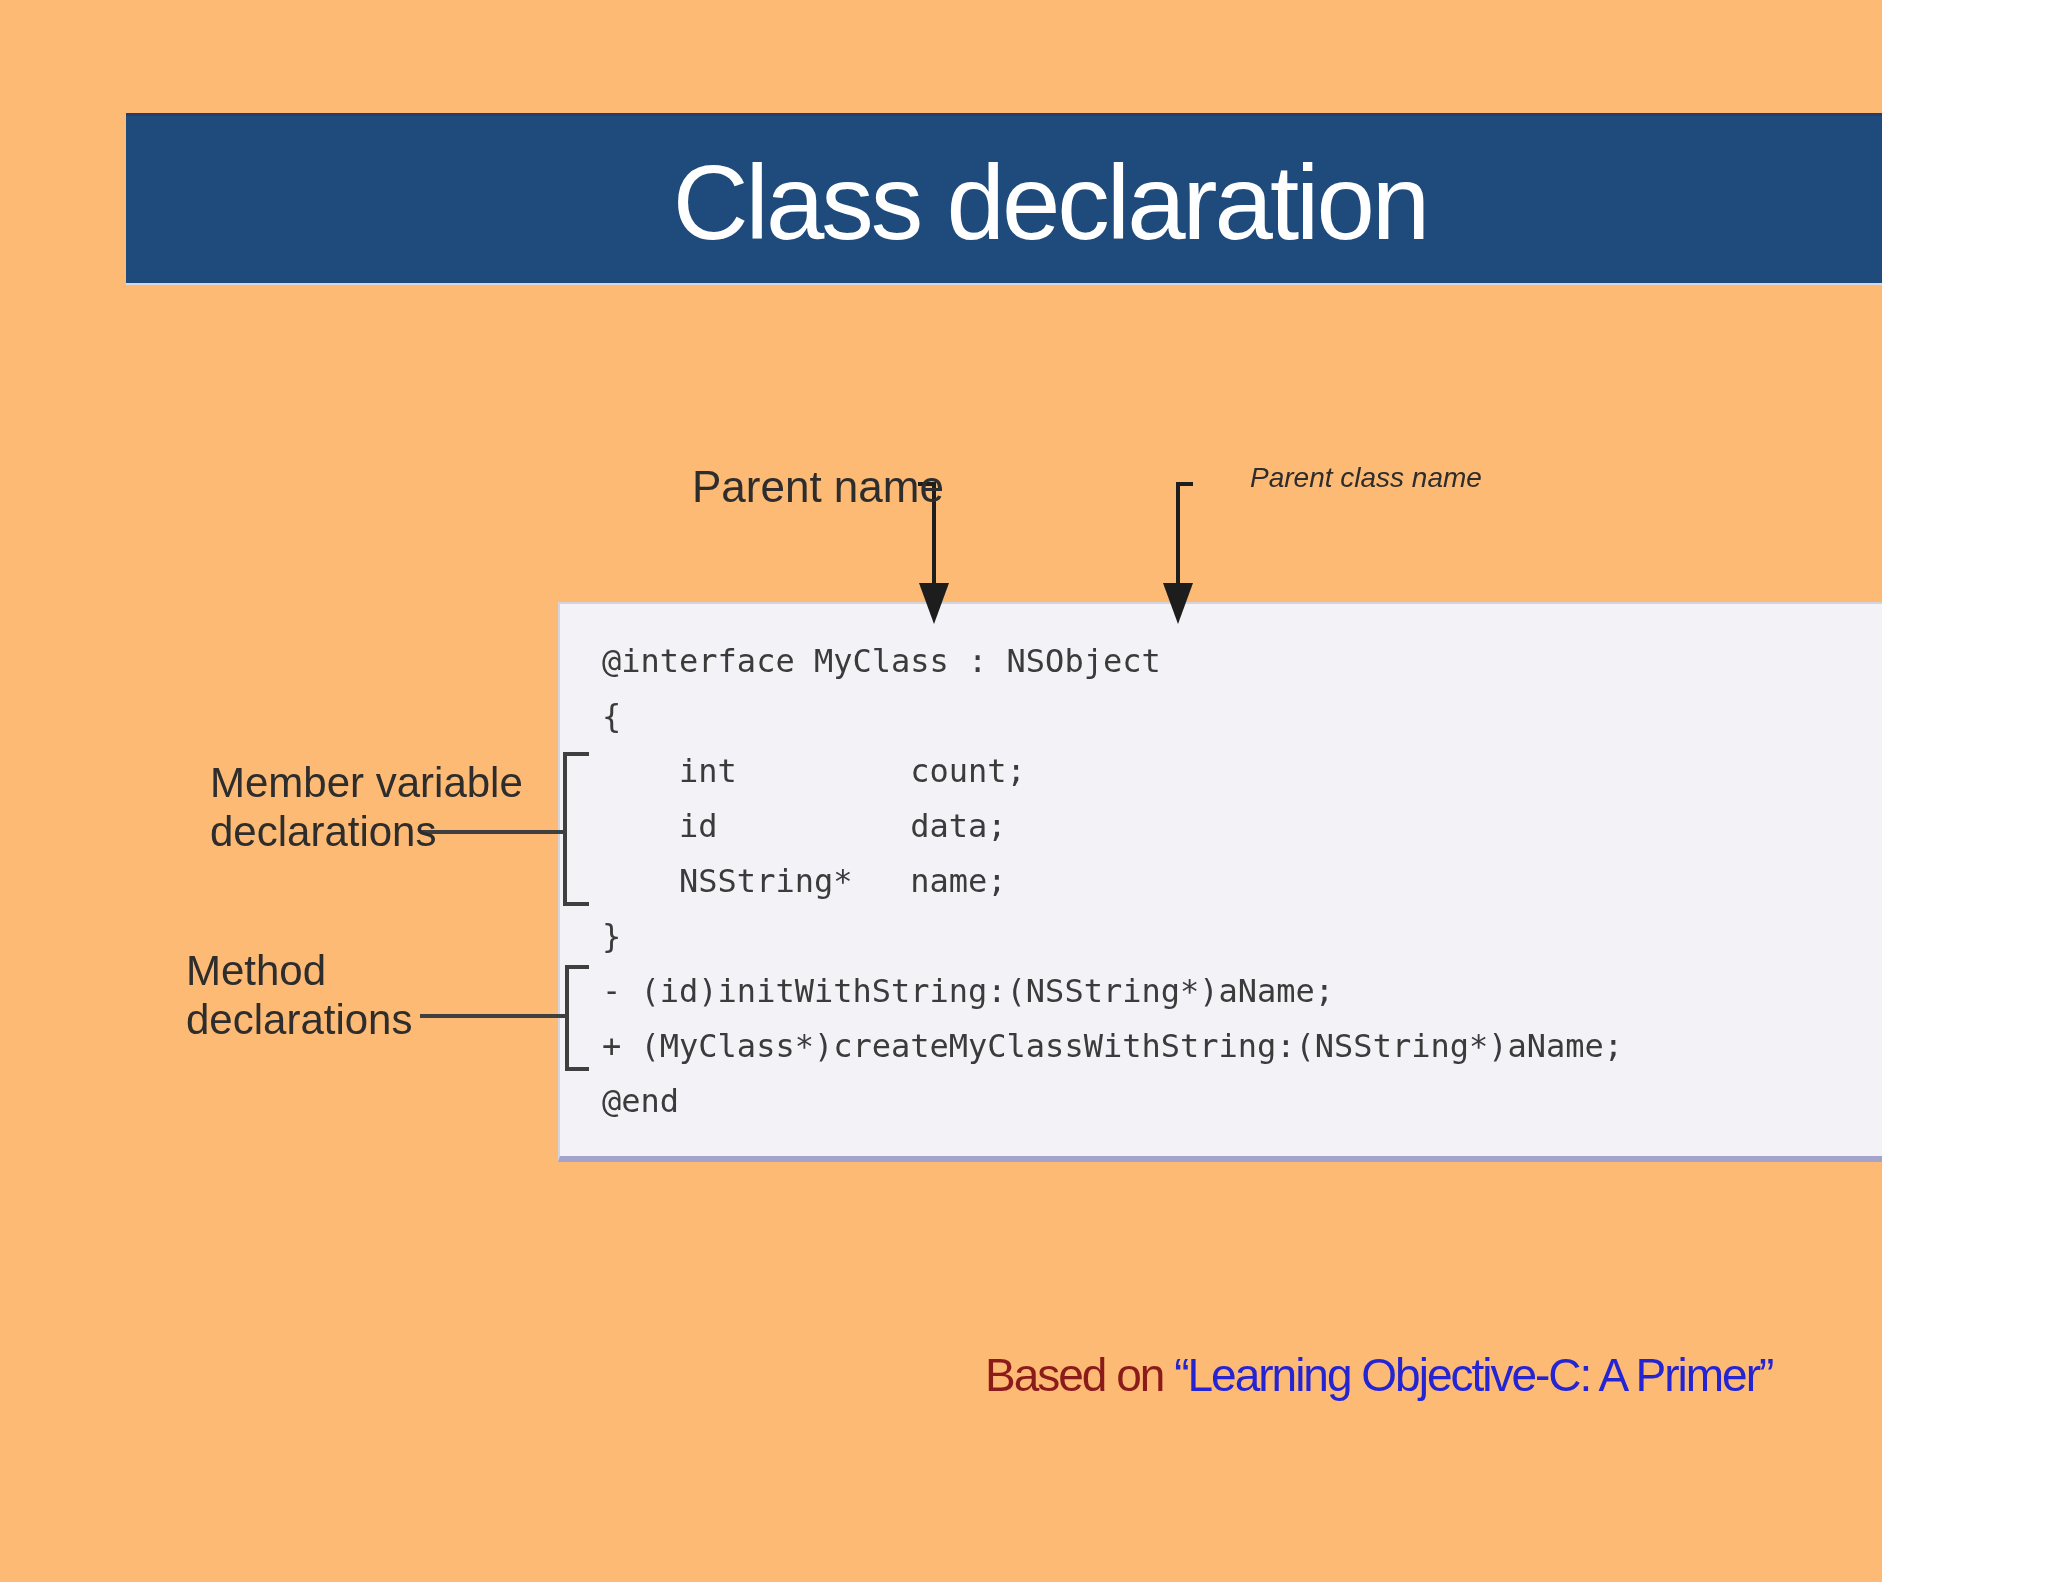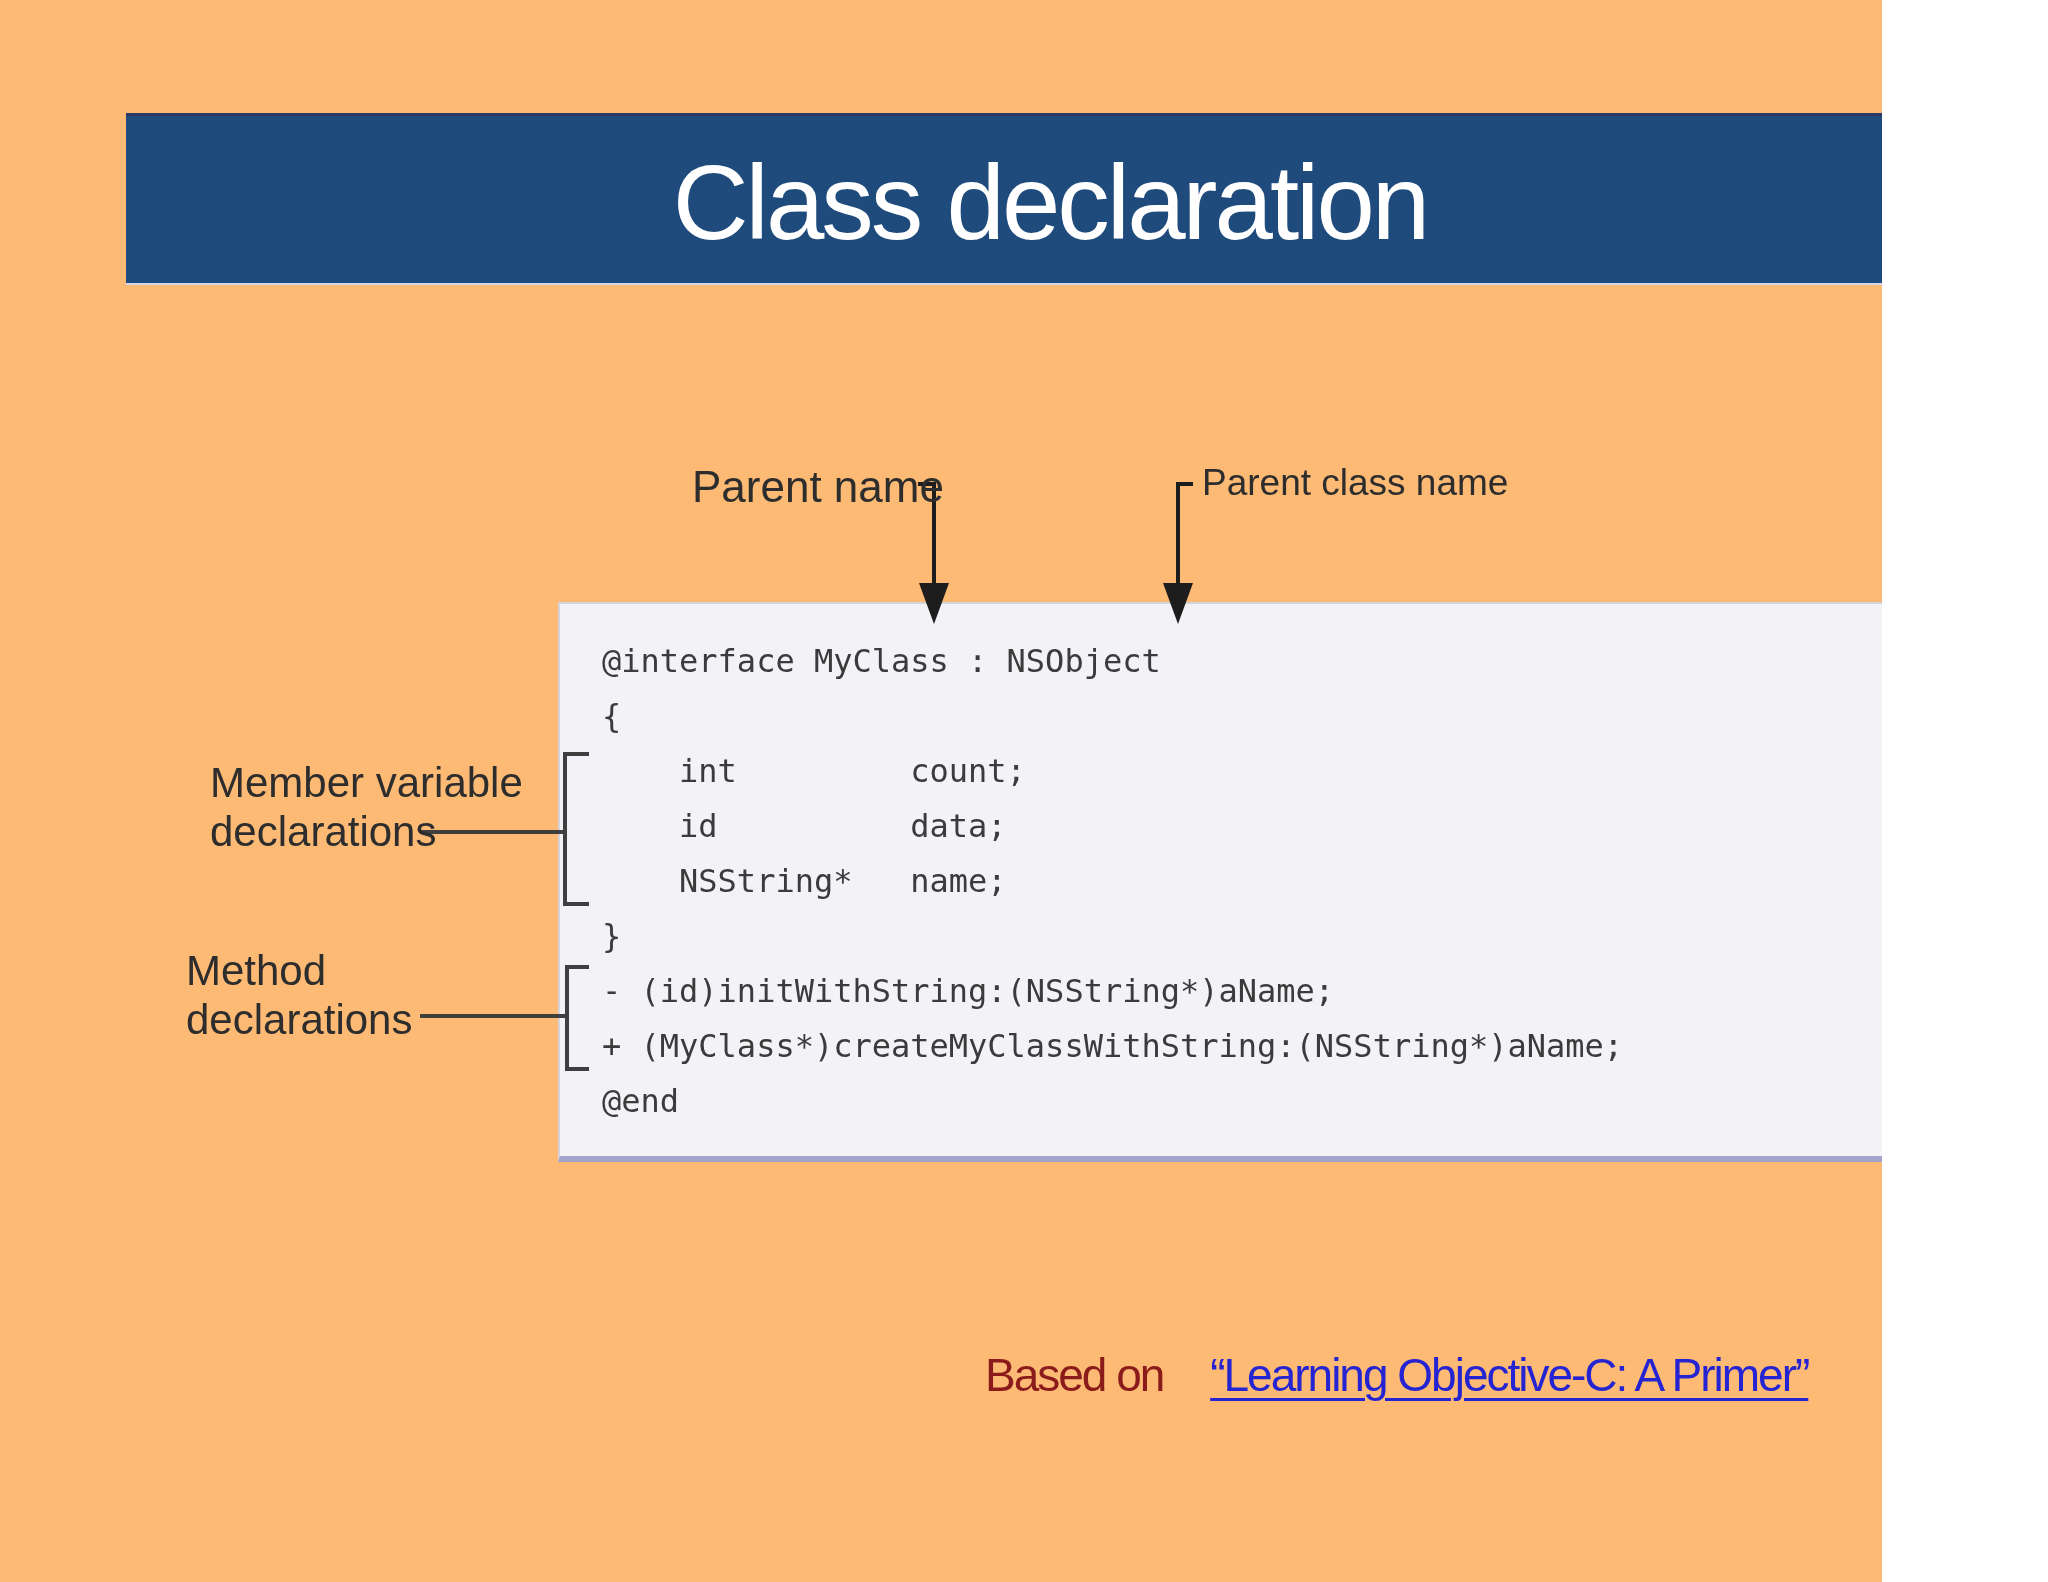"Parent class name" .label-parent { font-size: 37px -> 28px; font-style: none -> italic; left: 1202px -> 1250px }
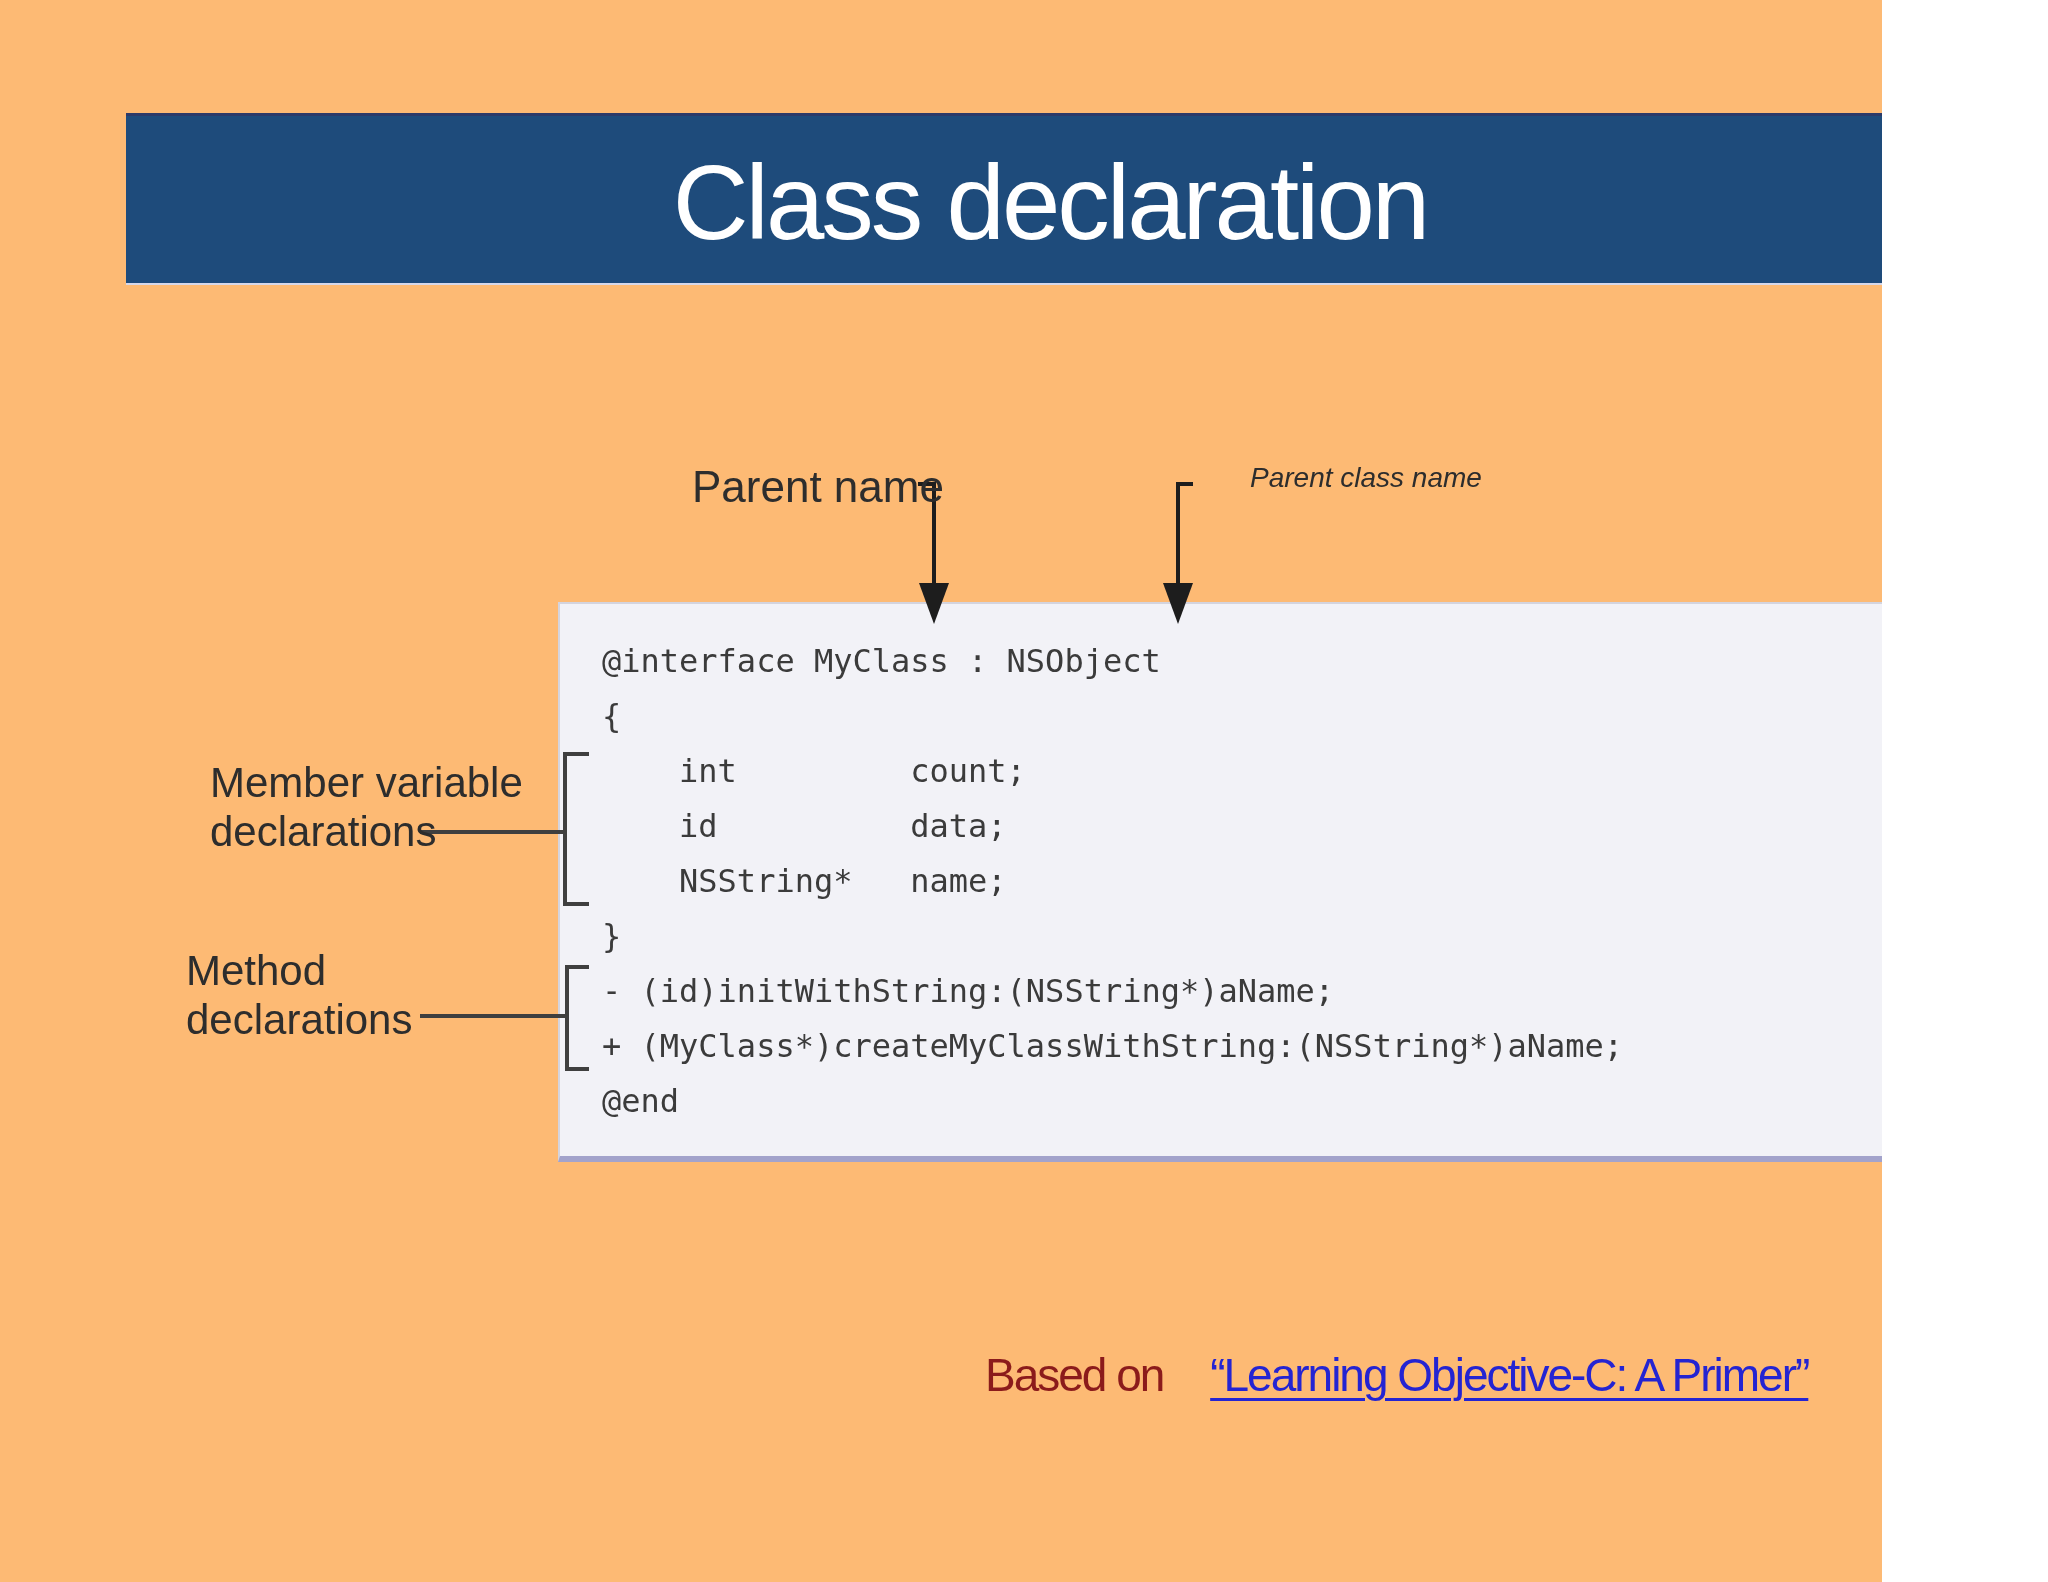"“Learning Objective-C: A Primer”" .citation a { margin-left: 36px -> none; text-decoration: underline -> none }
